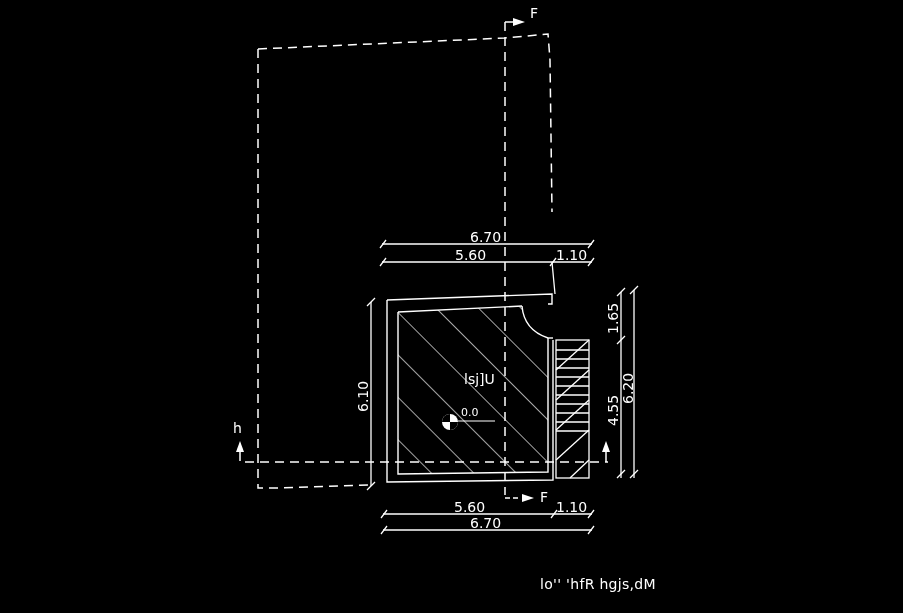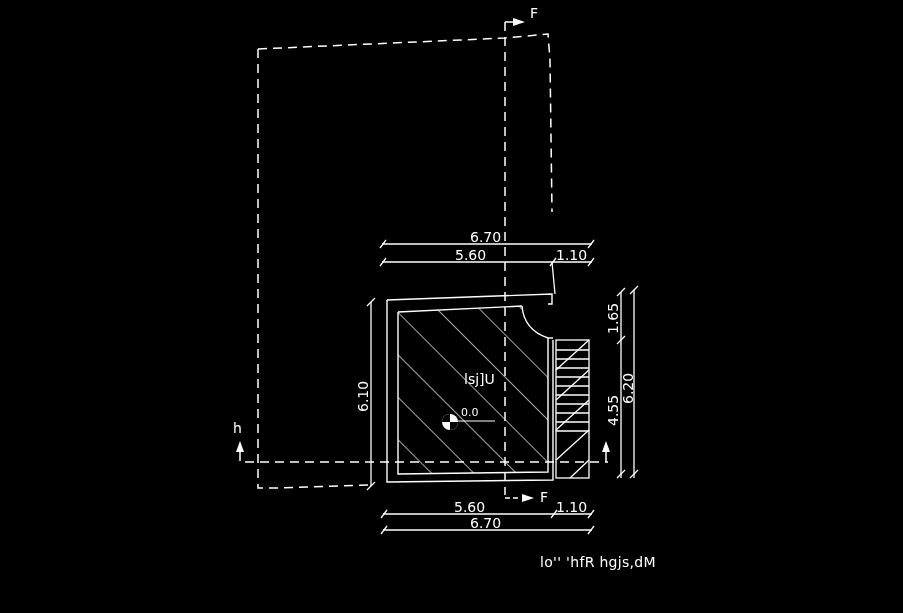"lo'' 'hfR hgjs,dM" .caption { top: 554px -> 576px }
